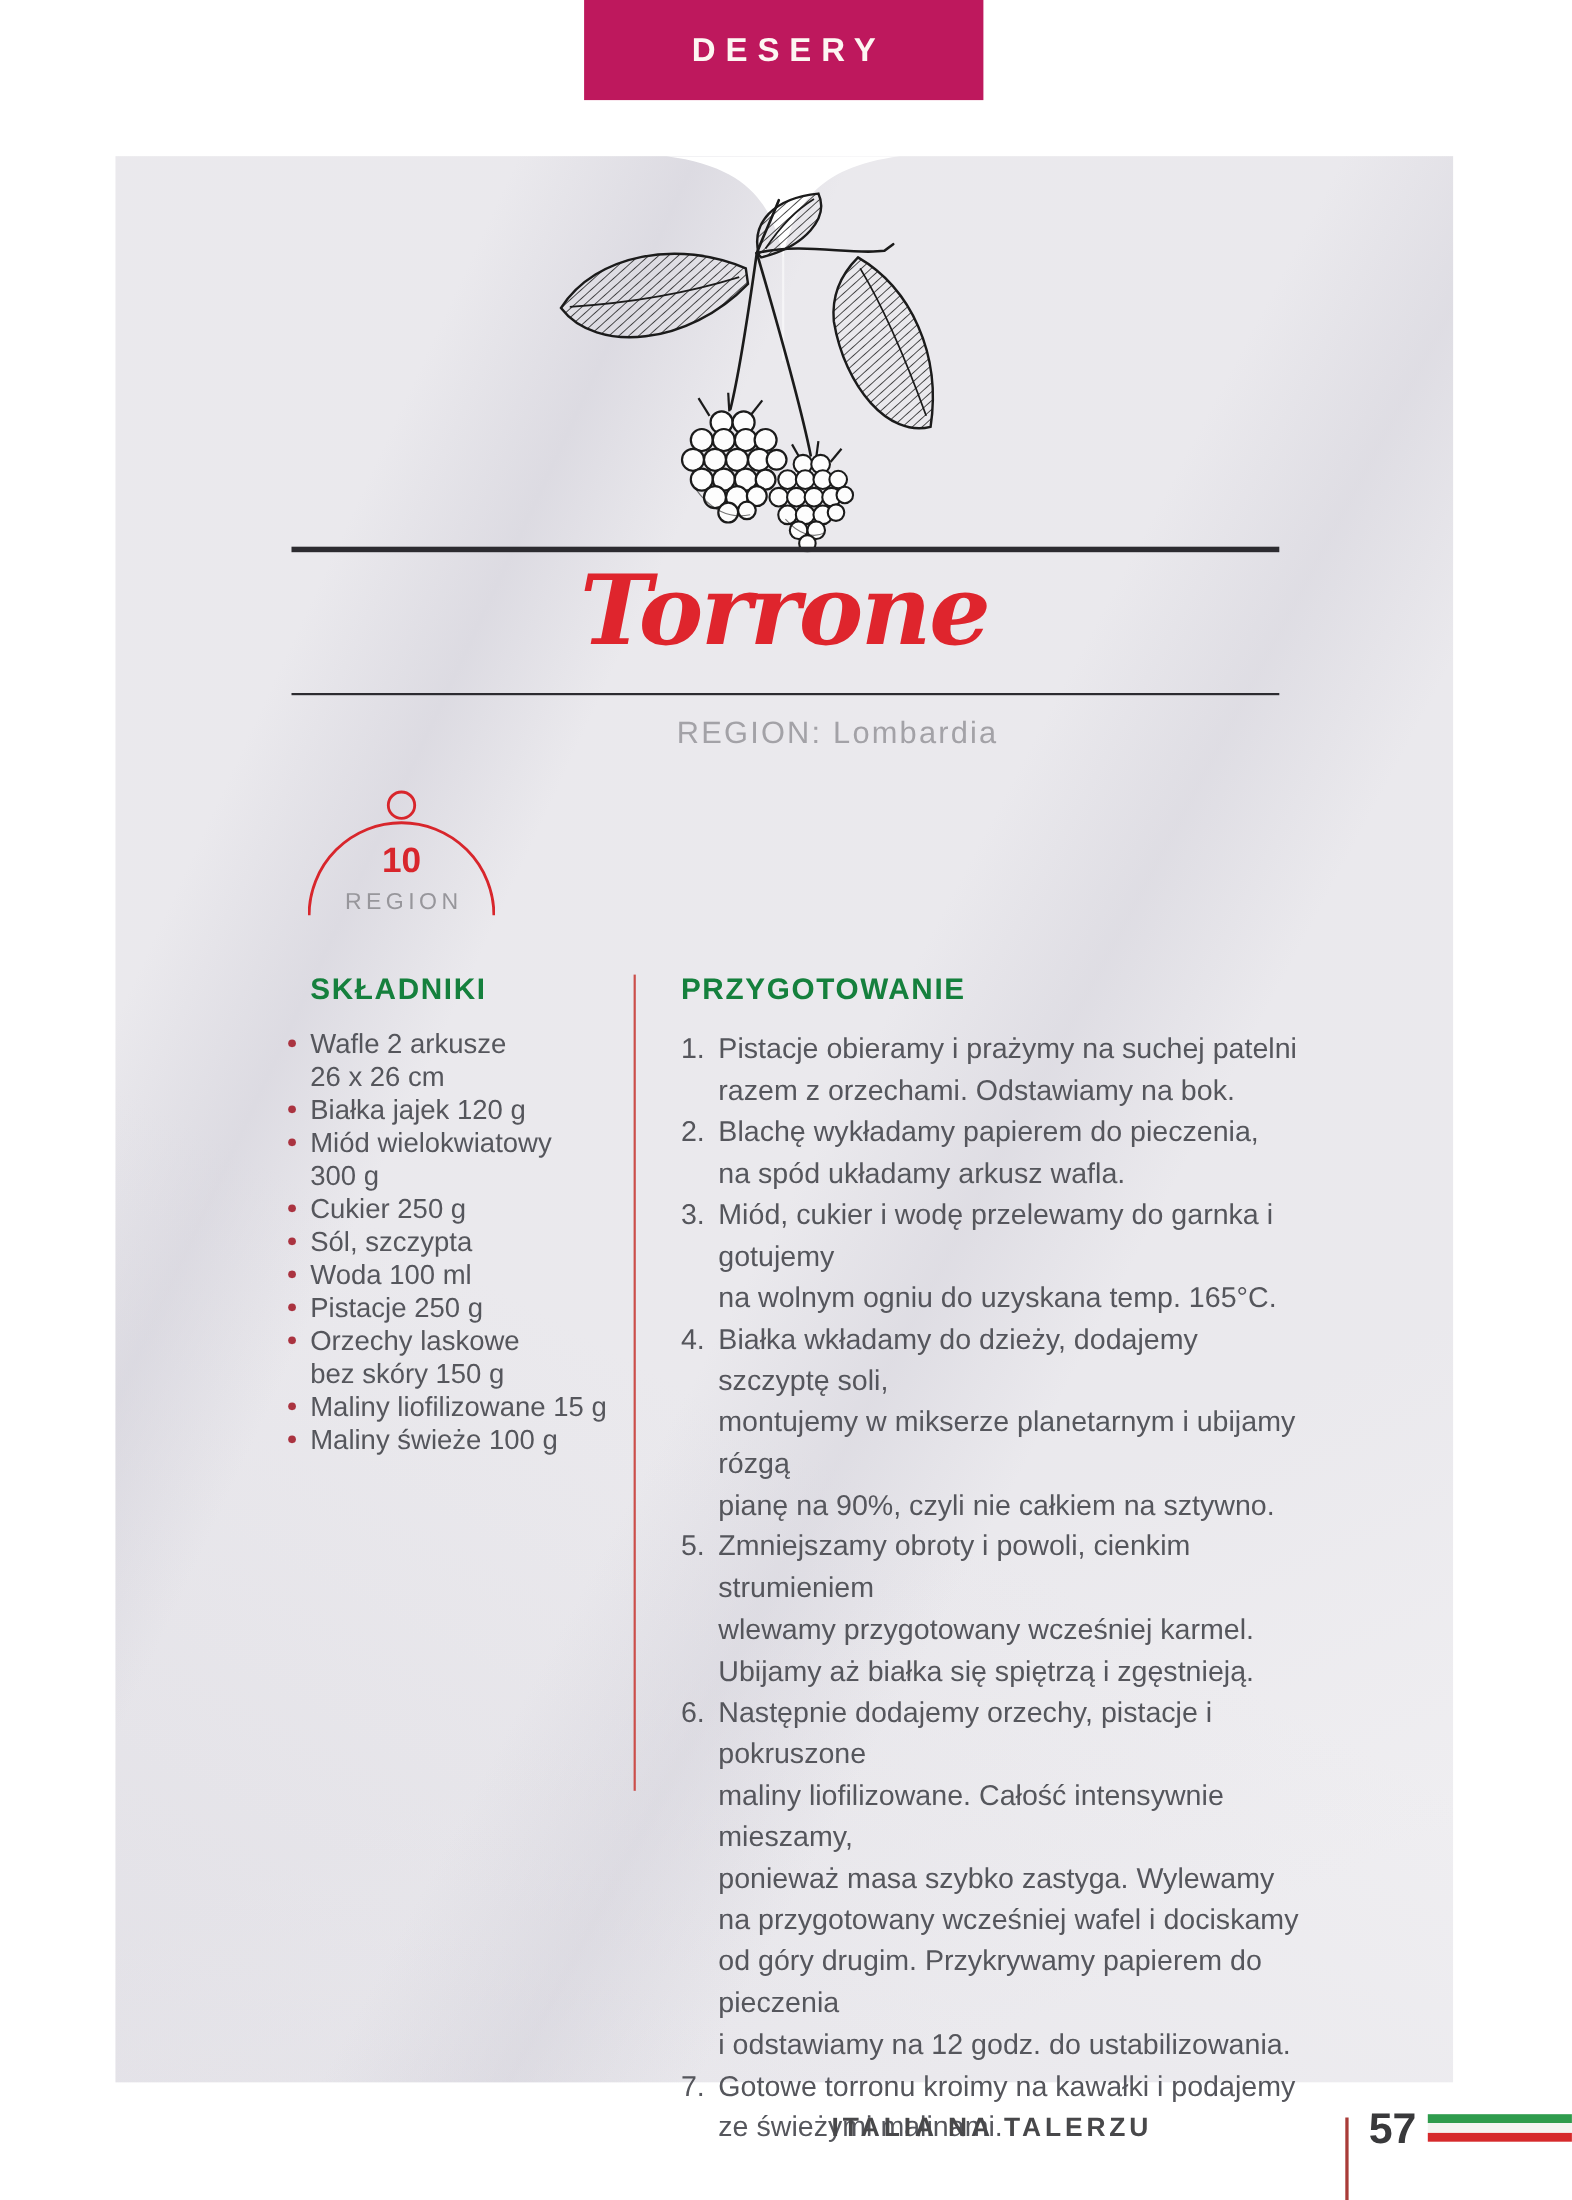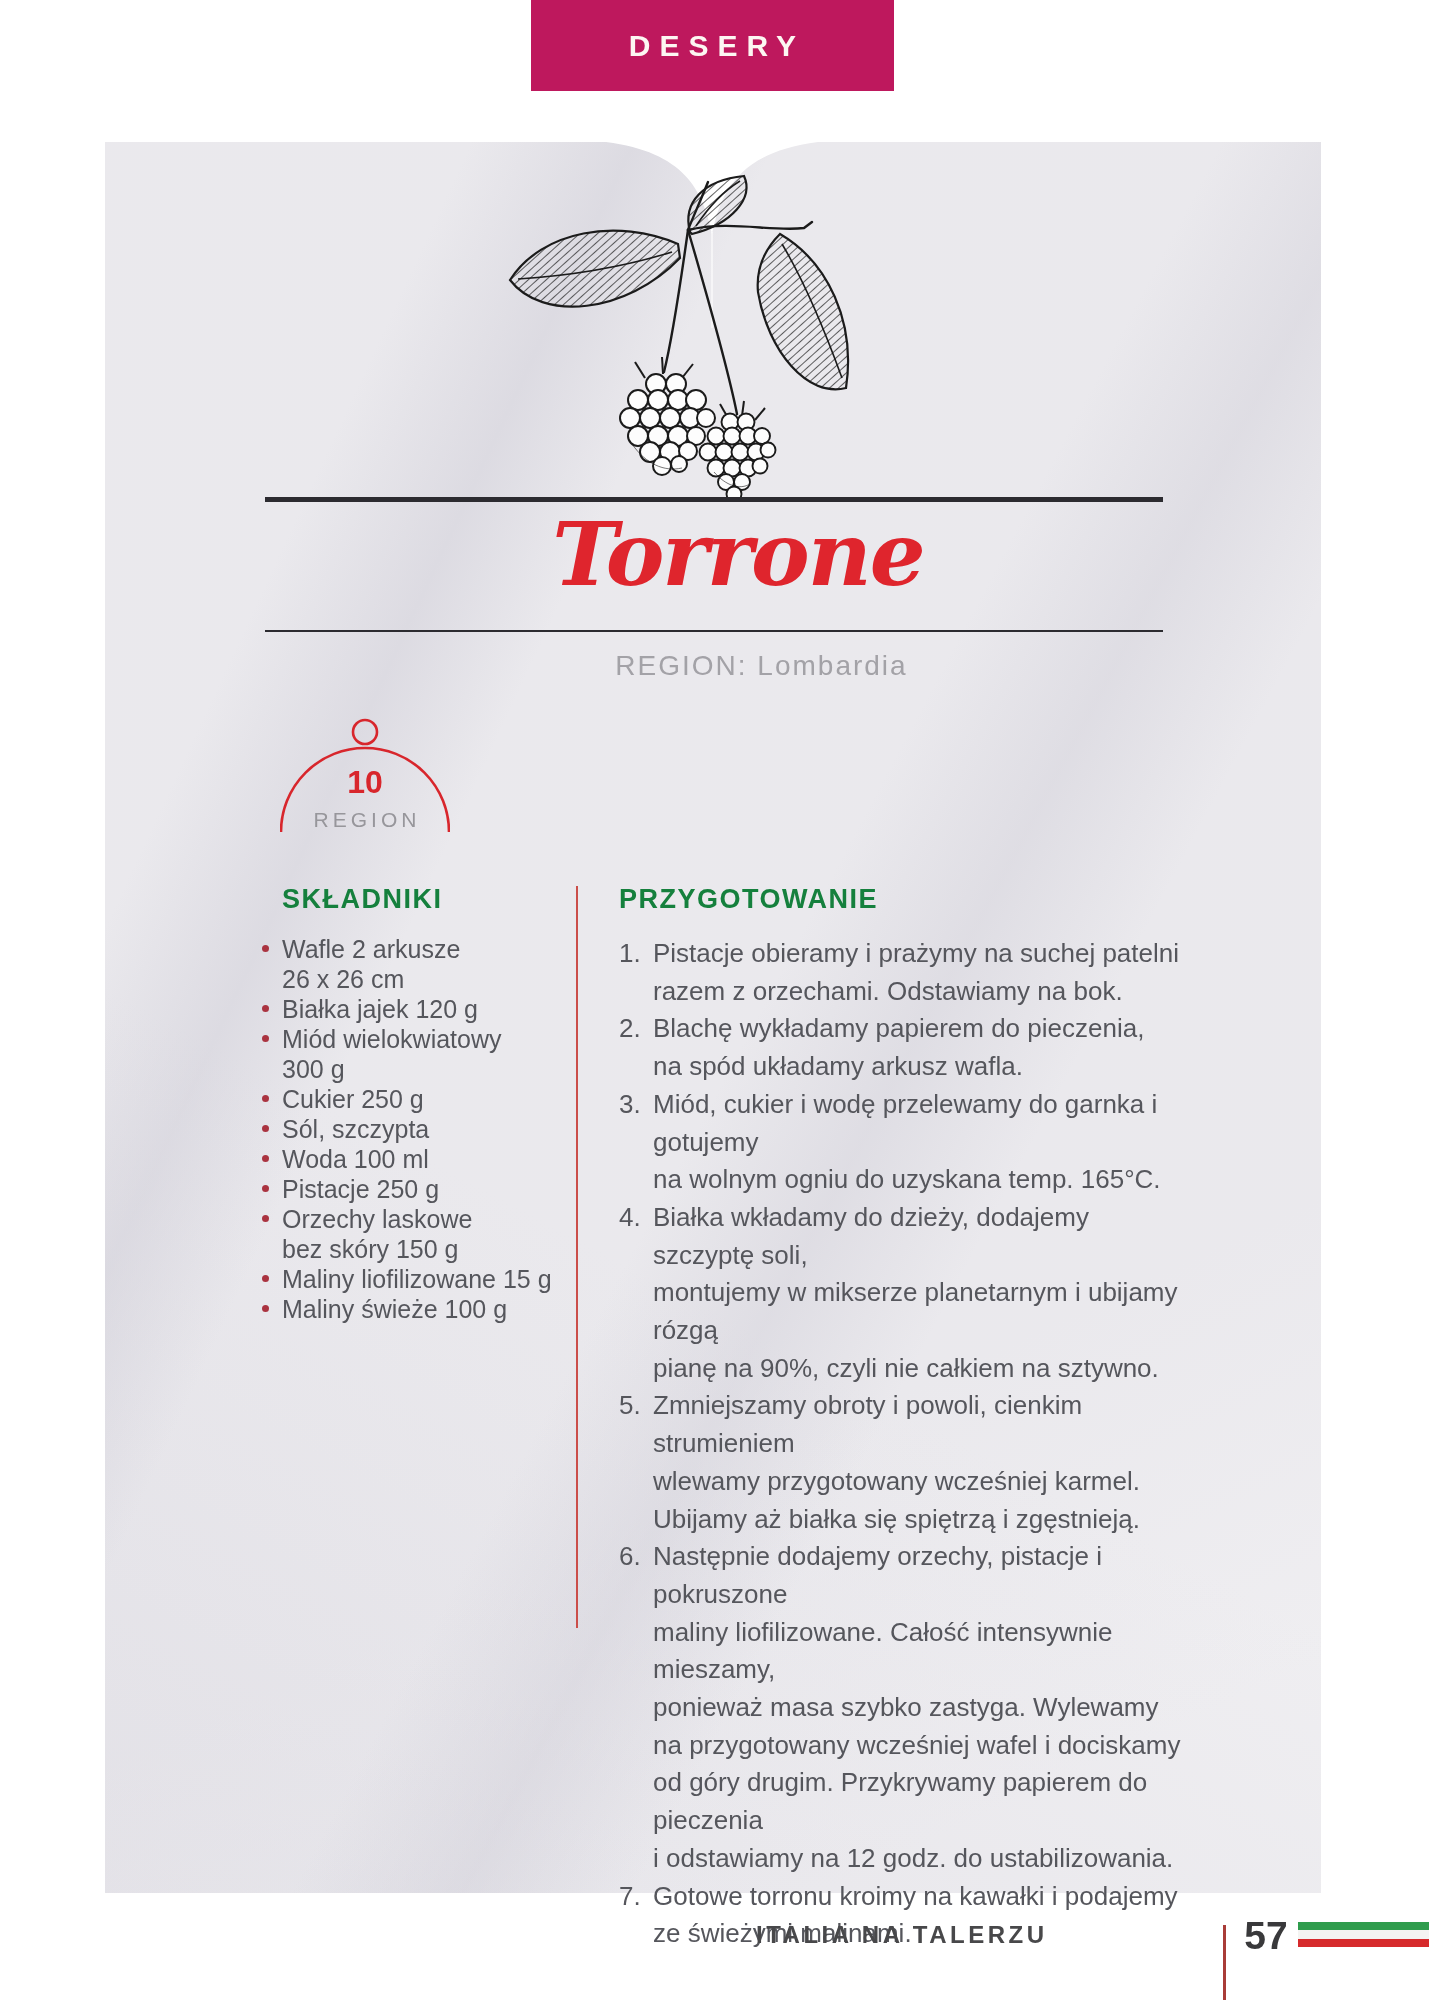"Torrone" .title { margin-left: 25px -> none }
